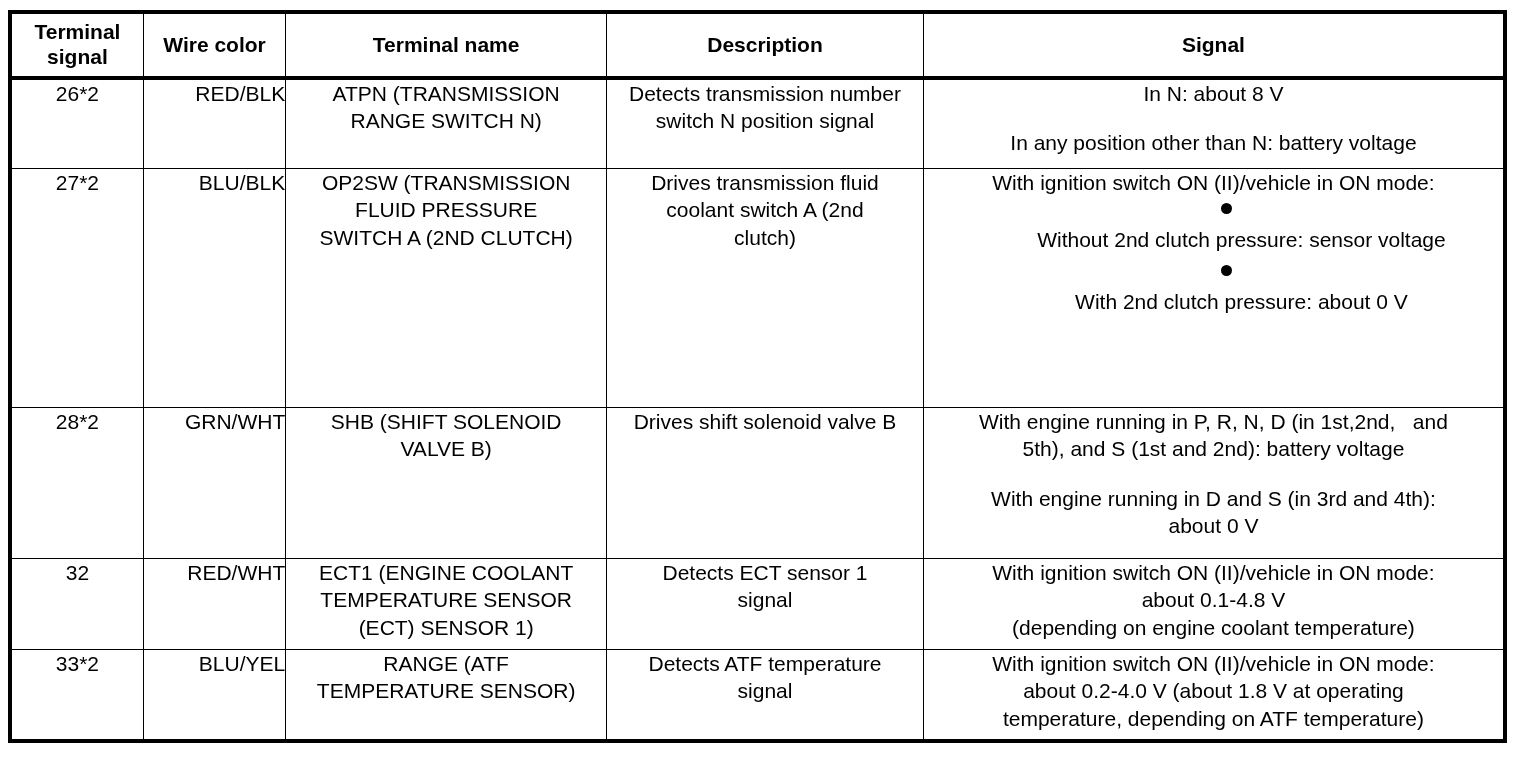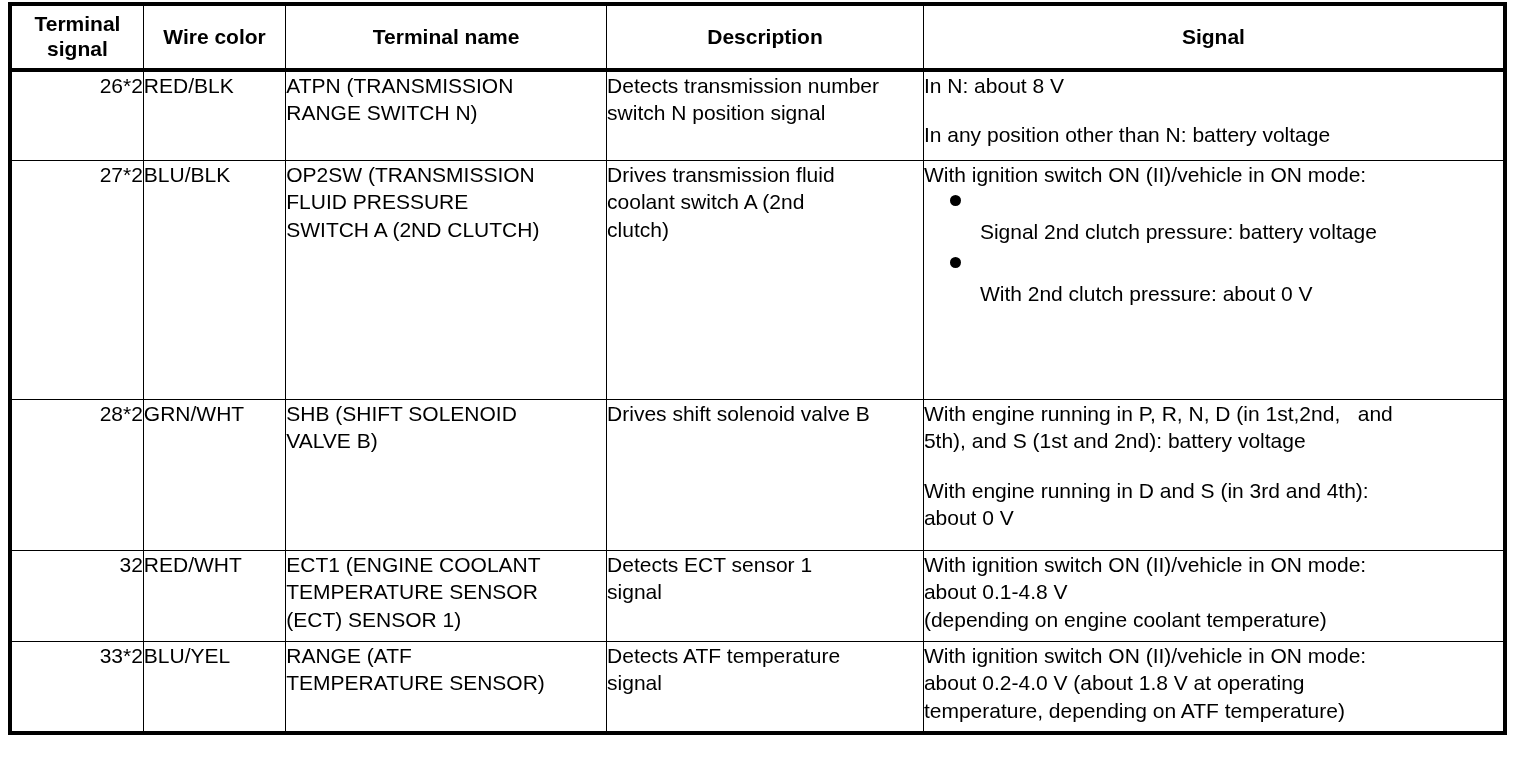"Terminal" table.spec-table { top: 2px -> 10px }
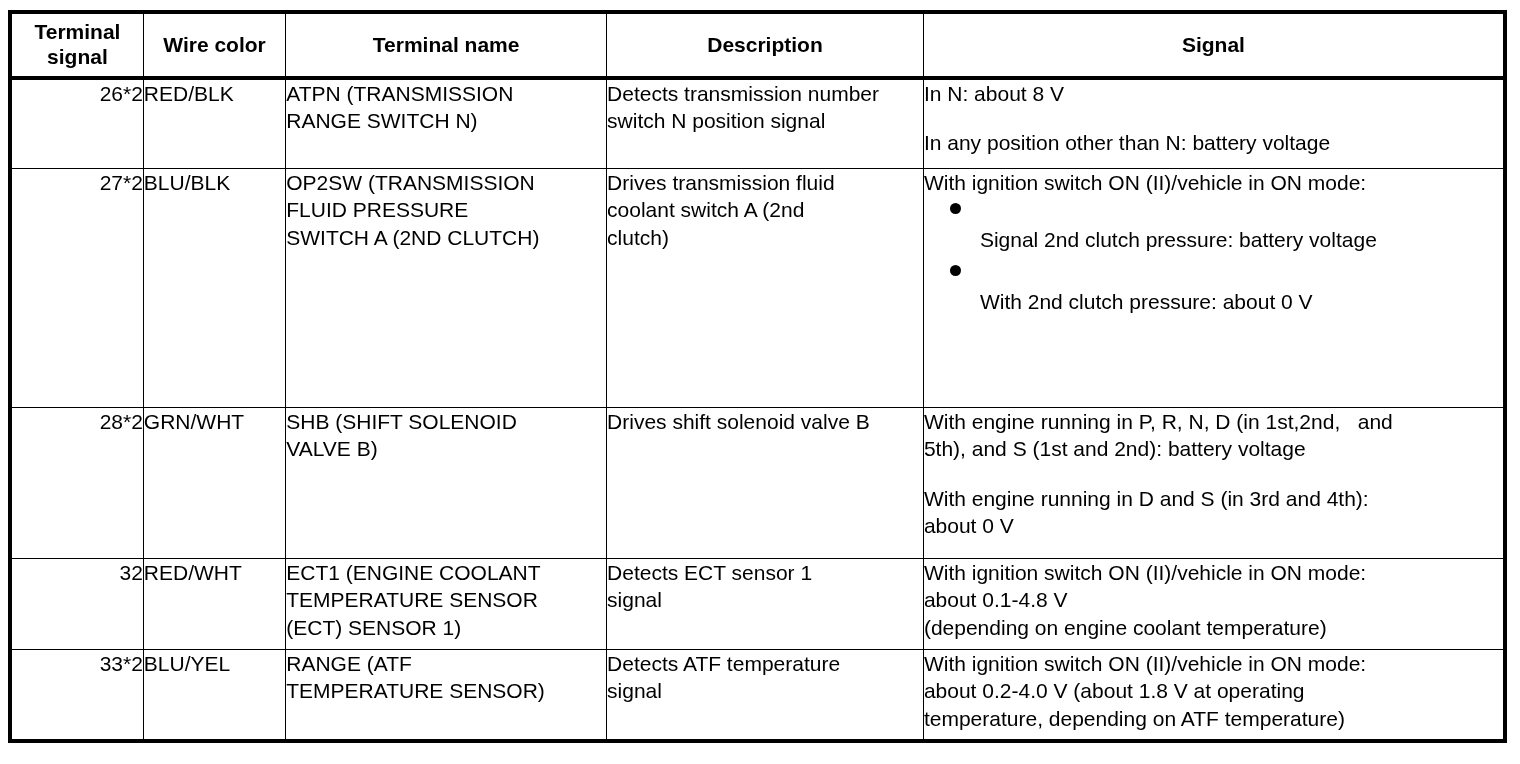"26*2" td.cell-term { text-align: right -> center }
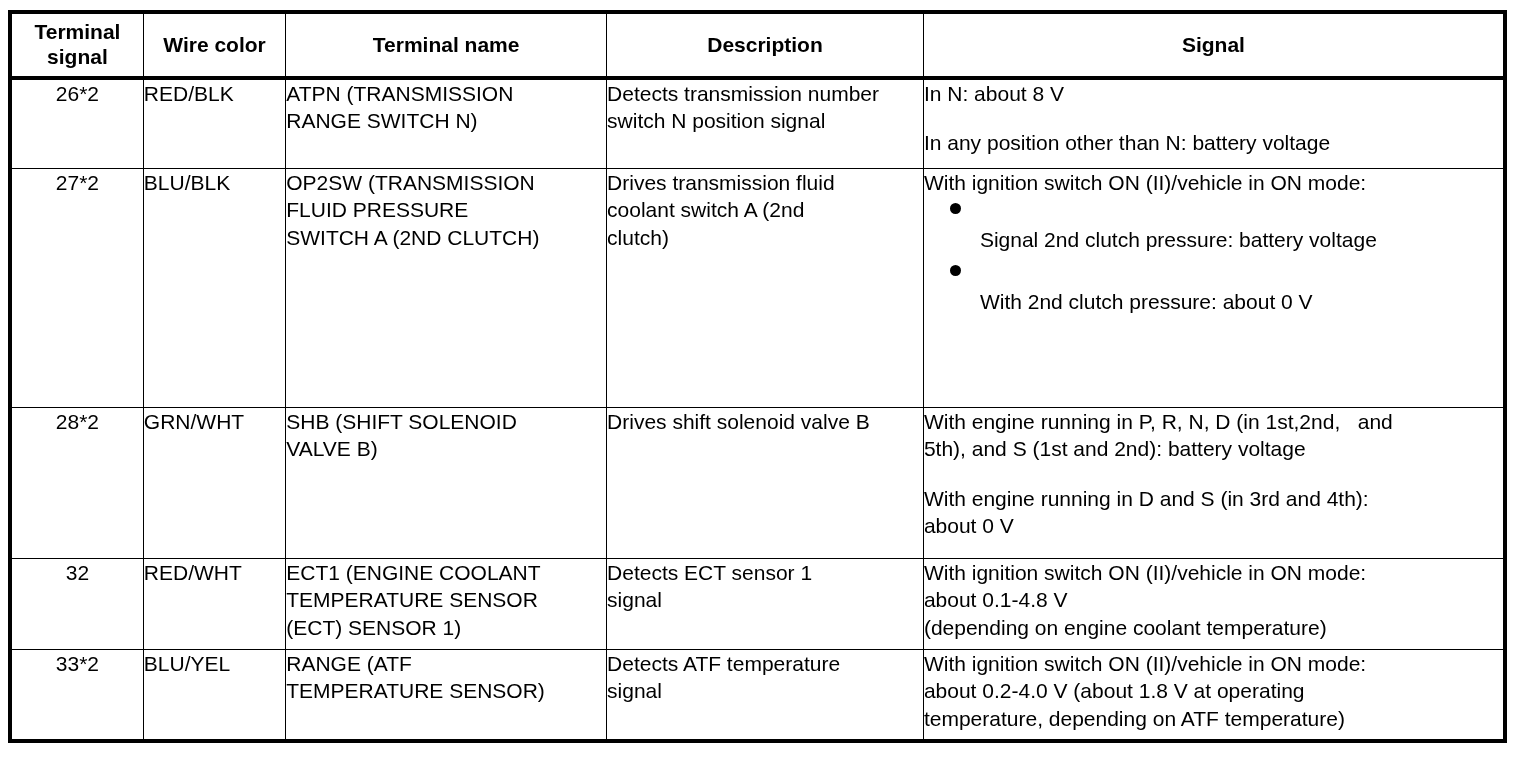"RED/BLK" td.cell-wire { text-align: left -> right }
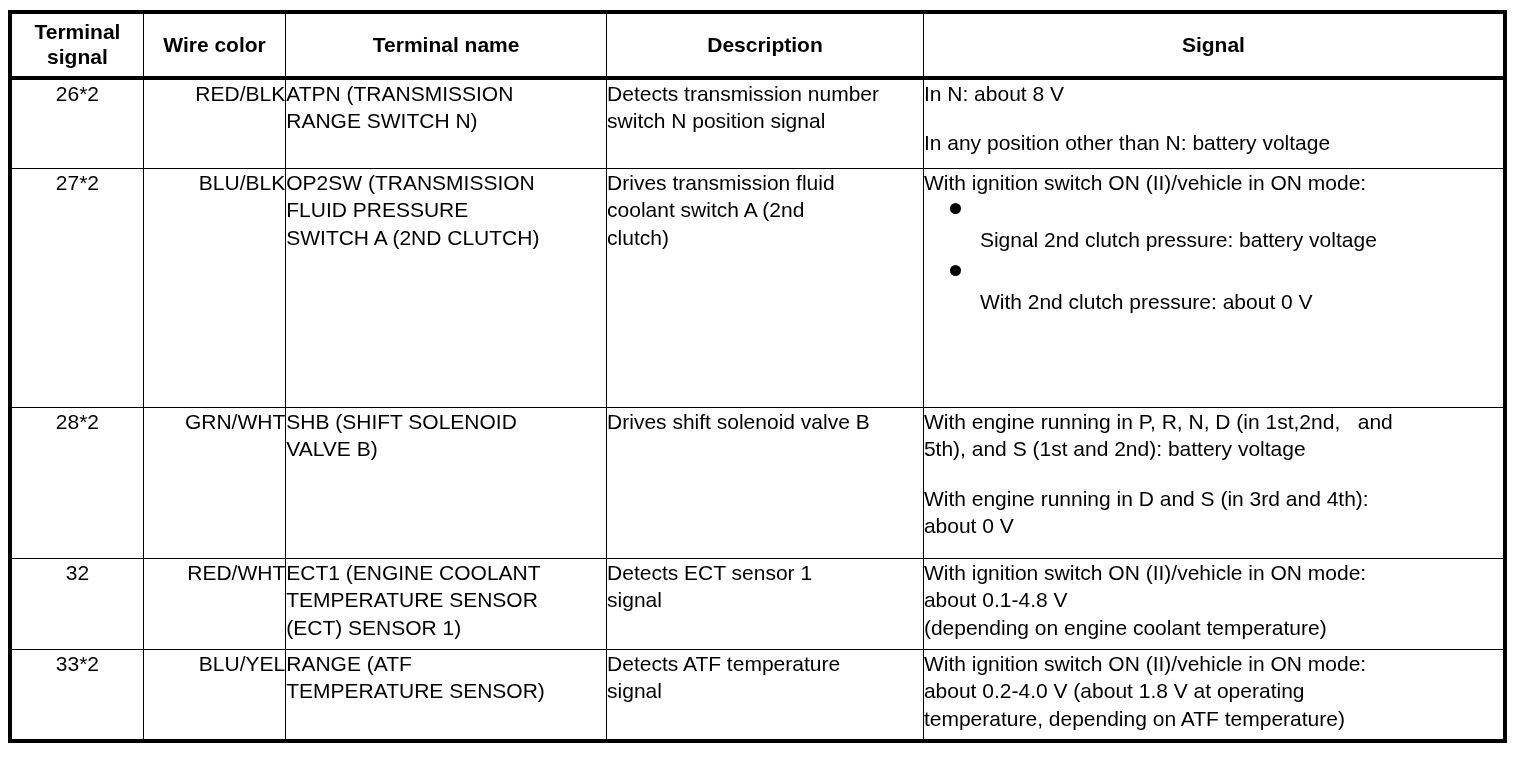"ATPN (TRANSMISSION" td.cell-name, td.cell-desc, td.cell-signal { text-align: left -> center }
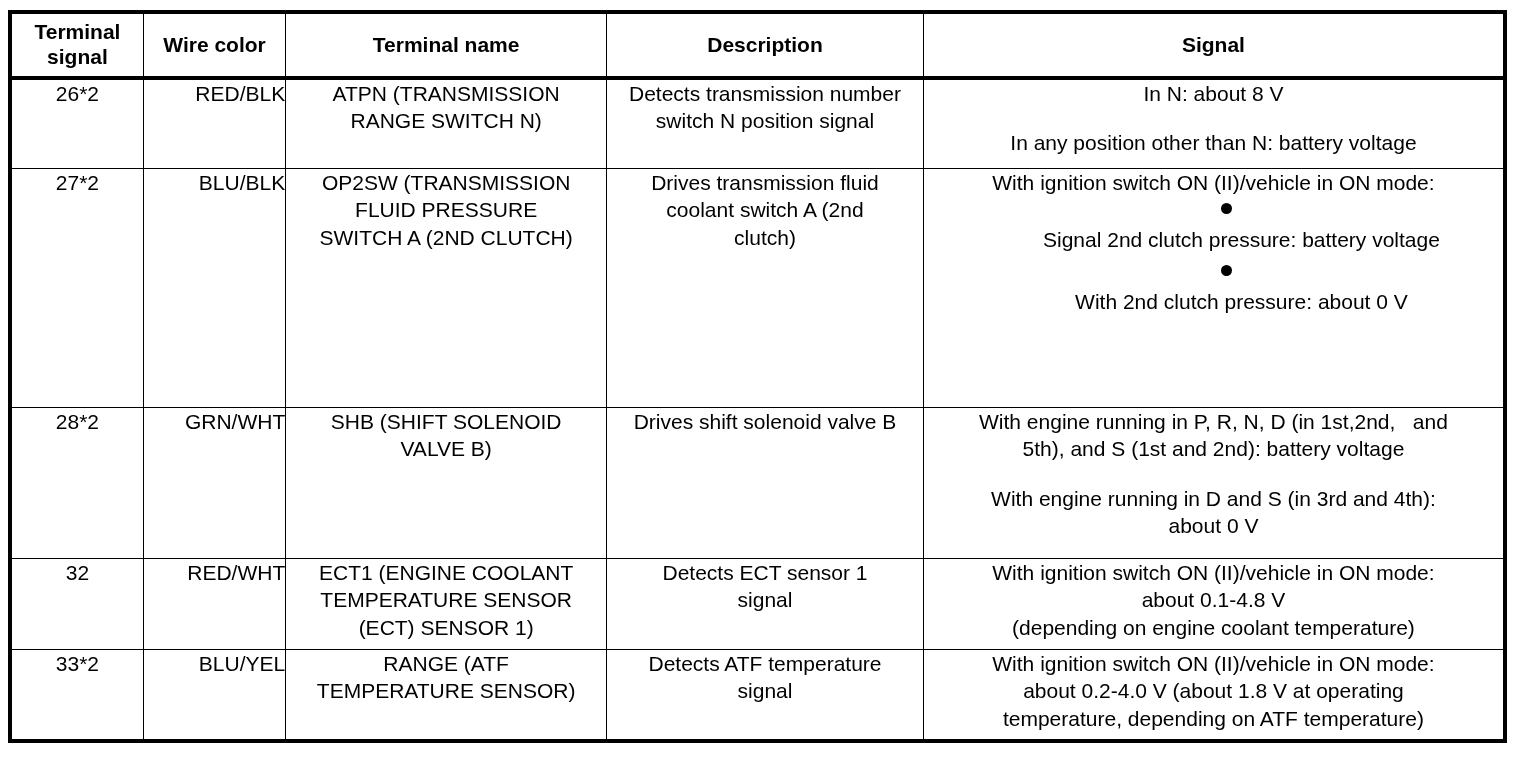"Signal 2nd clutch pressure: battery" span.bullet-text { text: Signal 2nd clutch pressure: battery -> Without 2nd clutch pressure: sensor }
